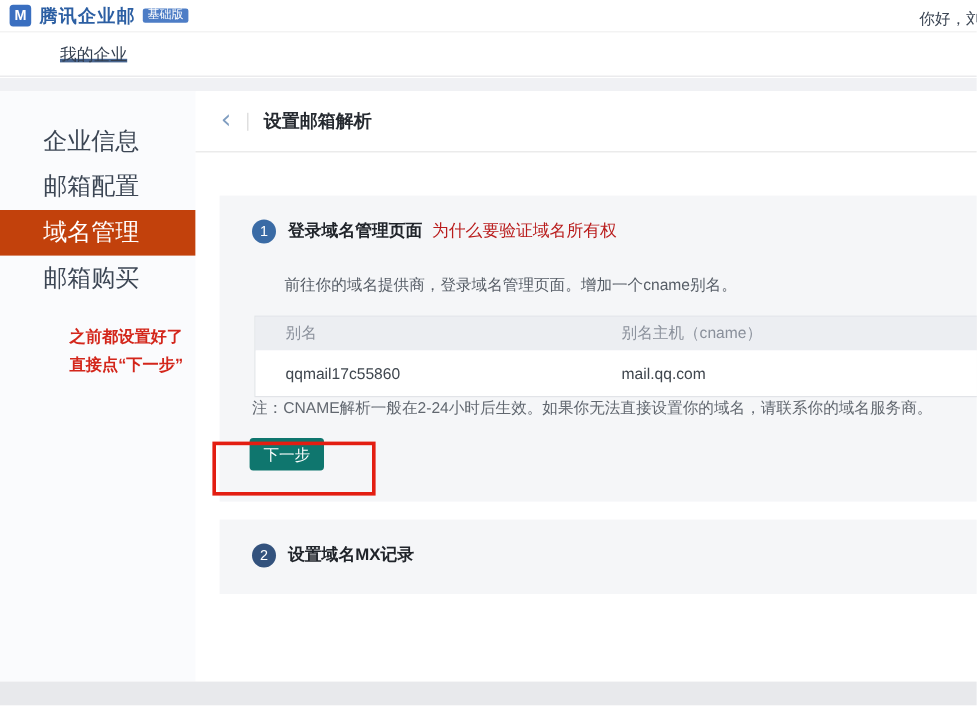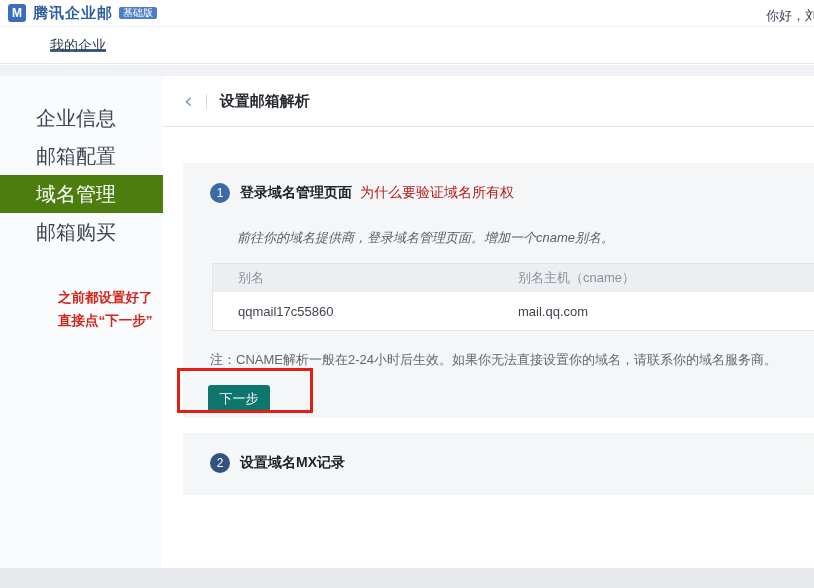"域名管理" .side-item.active { background: #4d7c0f -> #c2410c }
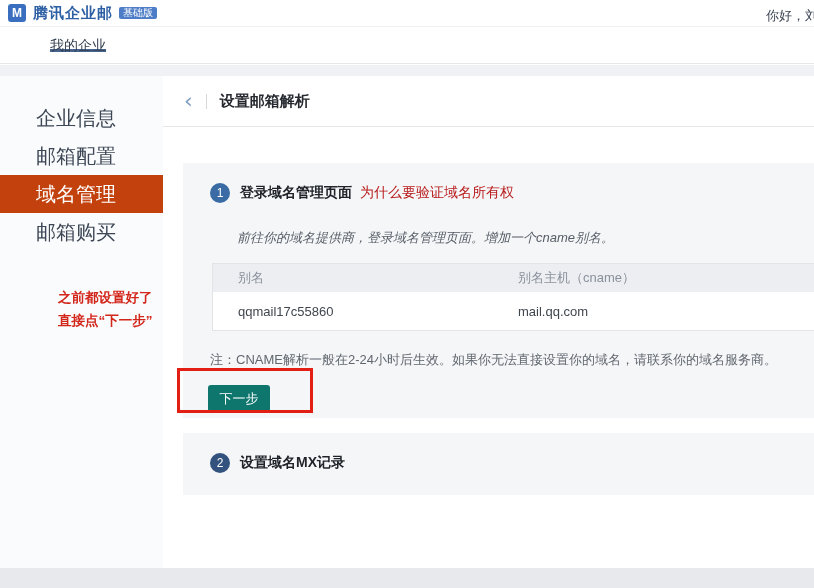"前往你的域名提供商，登录域名管理页面。增加一个cname别名。" .desc { font-style: italic -> none }
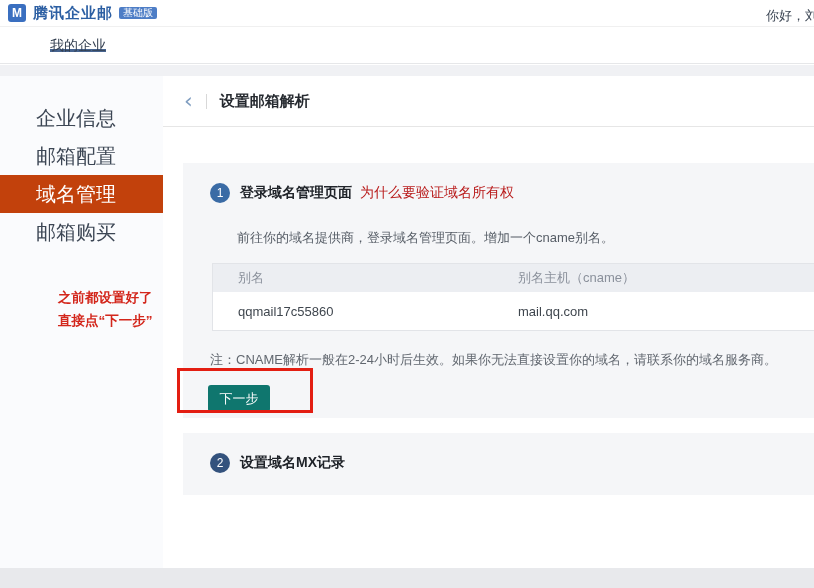"之前都设置好了" .side-note { top: 210px -> 193px }
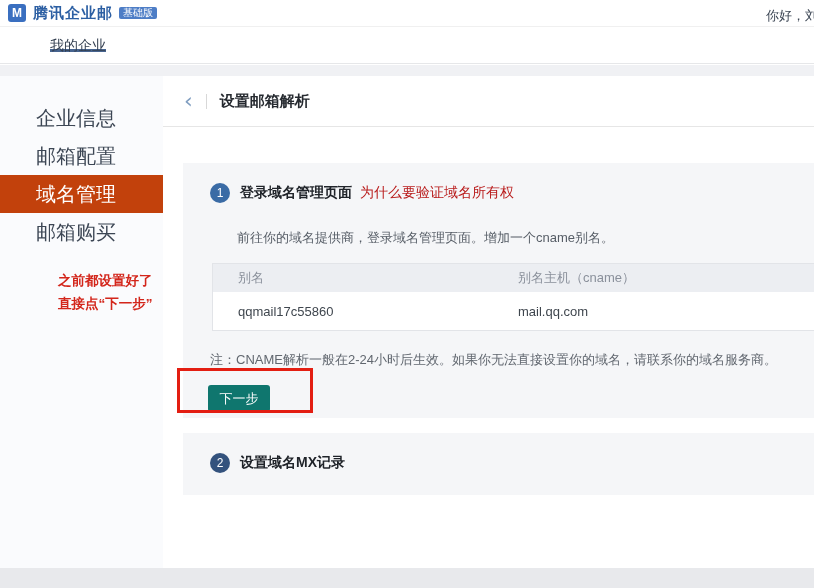"注：CNAME解析一般在2-24小时后生效。如果你无法直接设置你的域名，请联系你" .note { margin-top: 20px -> 0 }
